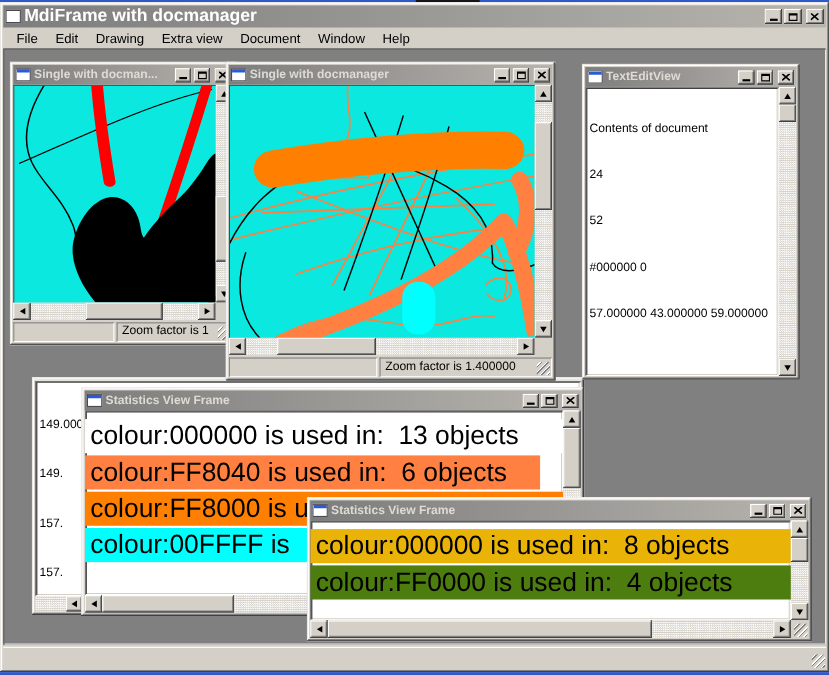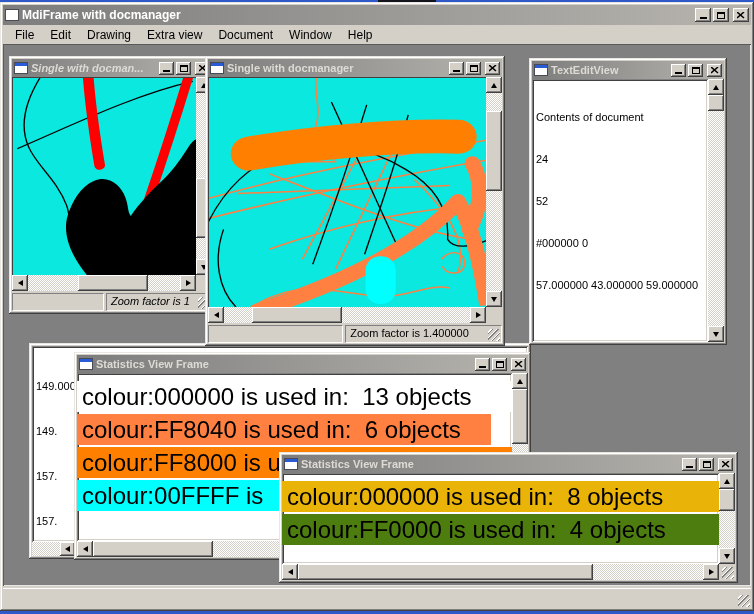"MdiFrame with docmanager" .titlebar .ttext { font-size: 12px -> 16px }
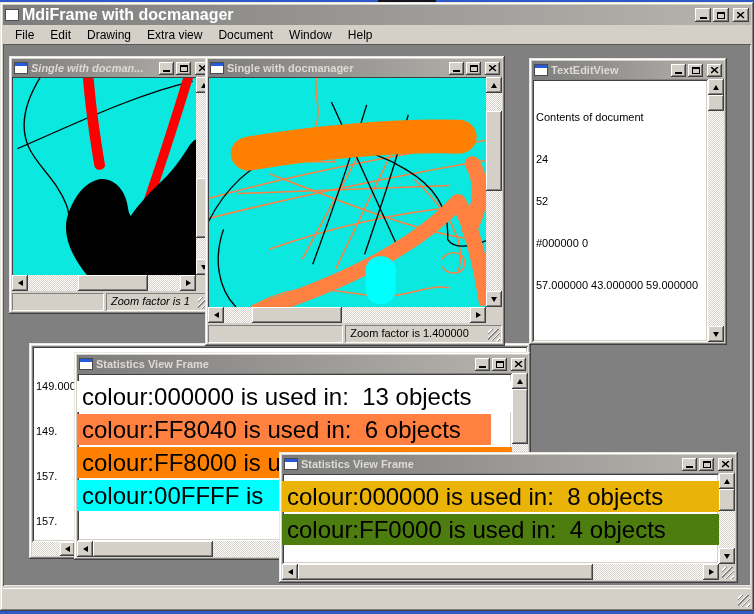"Single with docman..." div.win { font-style: italic -> none }
